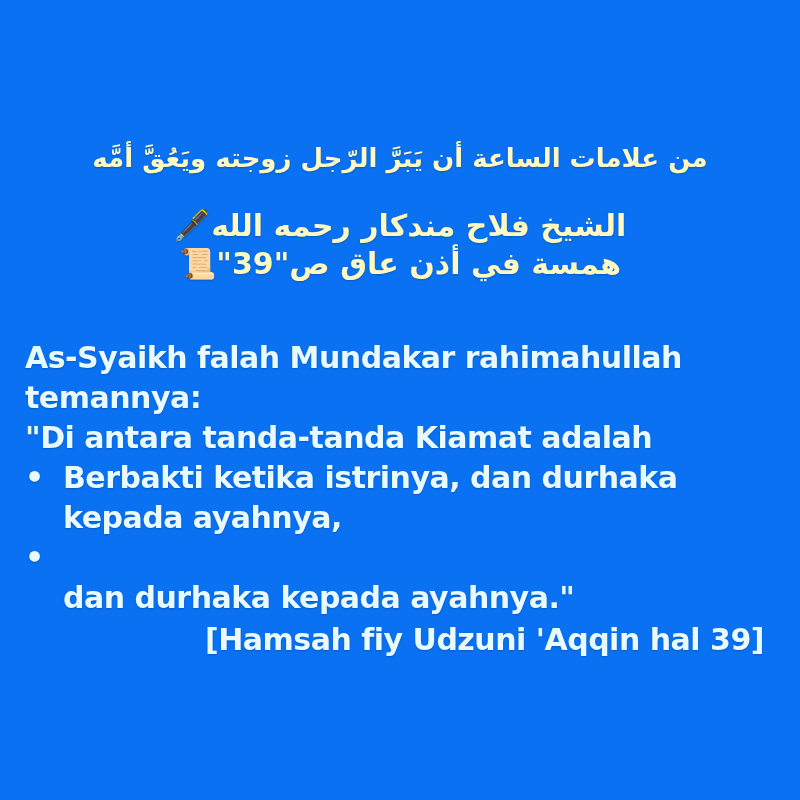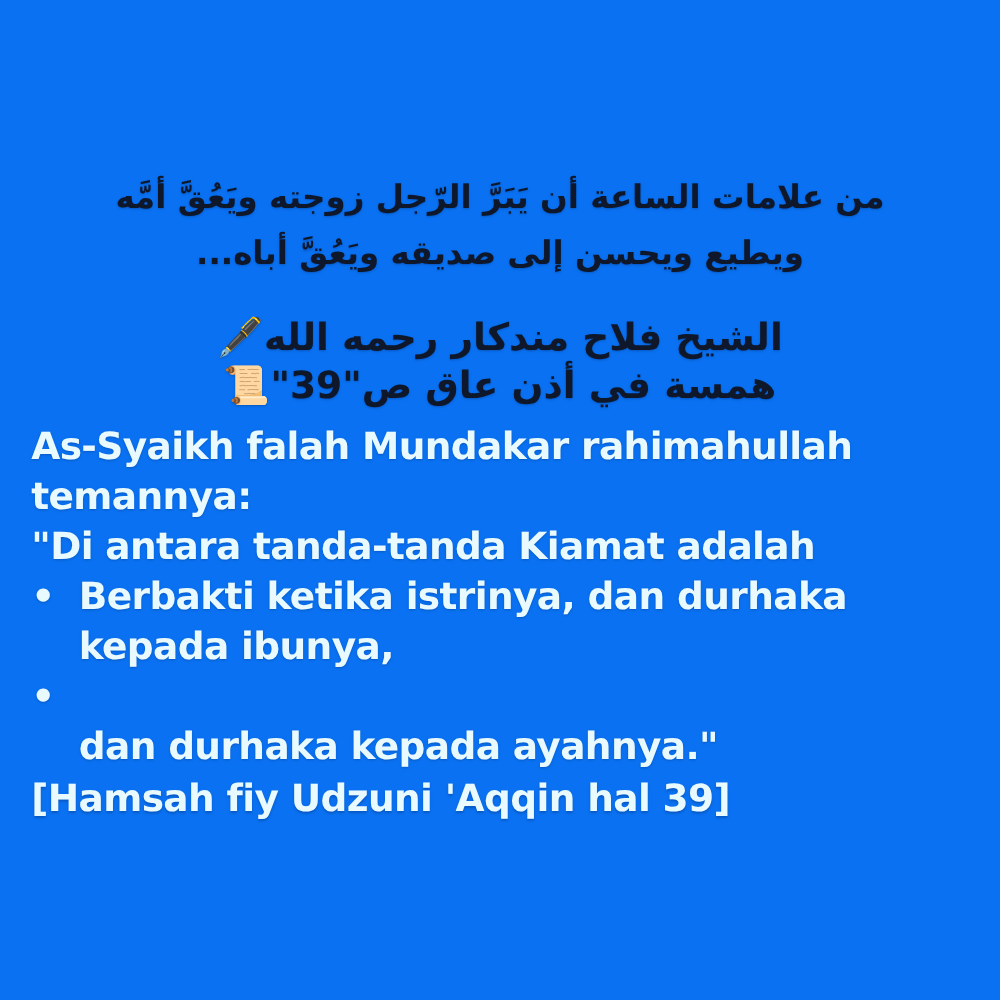"من علامات الساعة أن يَبَرَّ" .arabic-block { color: #0f172a -> #fef9c3 }
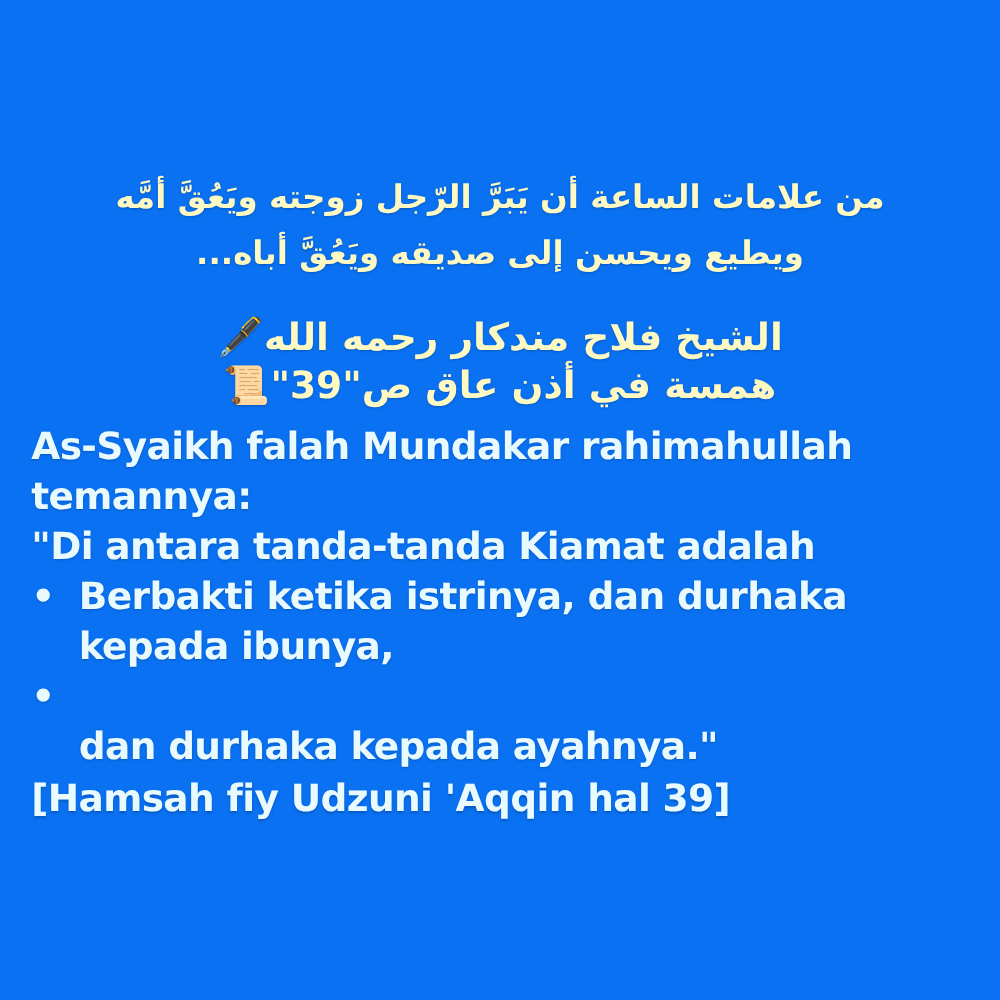"ويطيع ويحسن إلى صديقه ويَعُقَّ" div.line-ar { html: <div>ويطيع ويحسن إلى صديقه ويَعُقَّ أباه...</div> -> none }
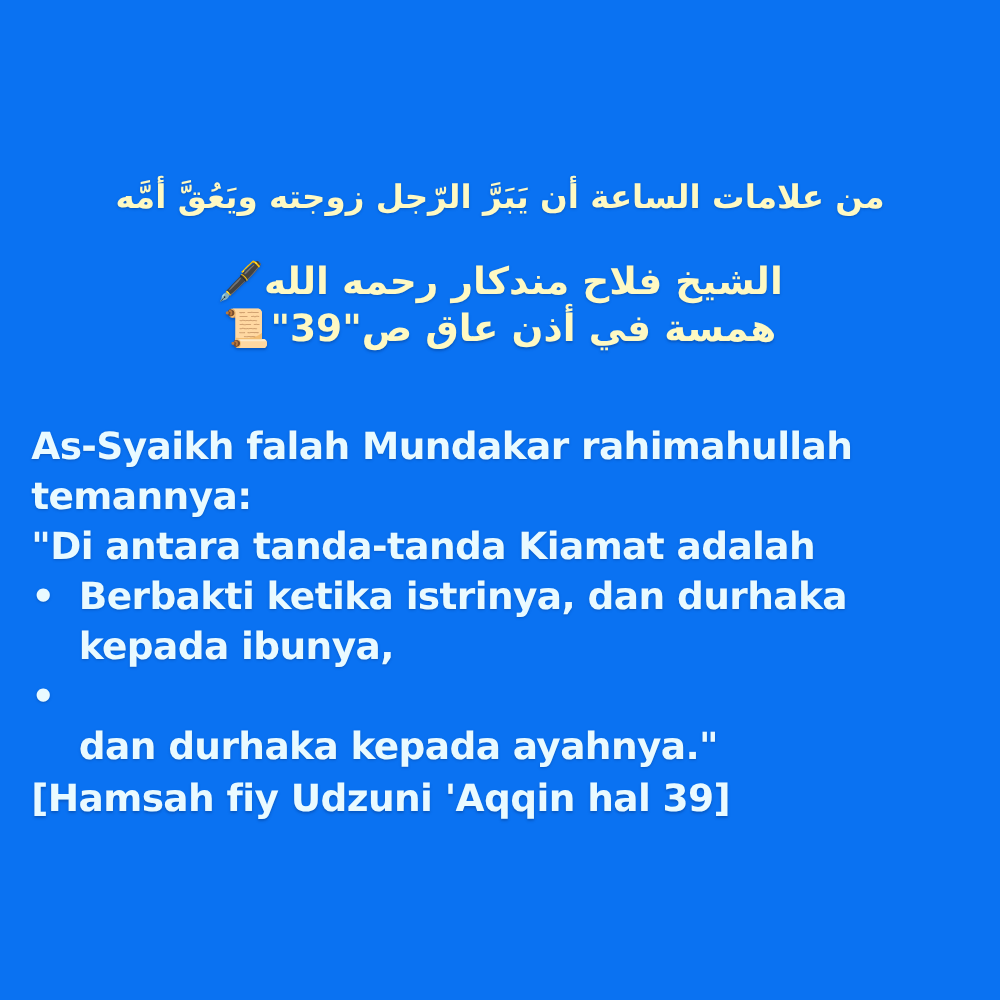"kepada ibunya," div.line { text: ibunya -> ayahnya }
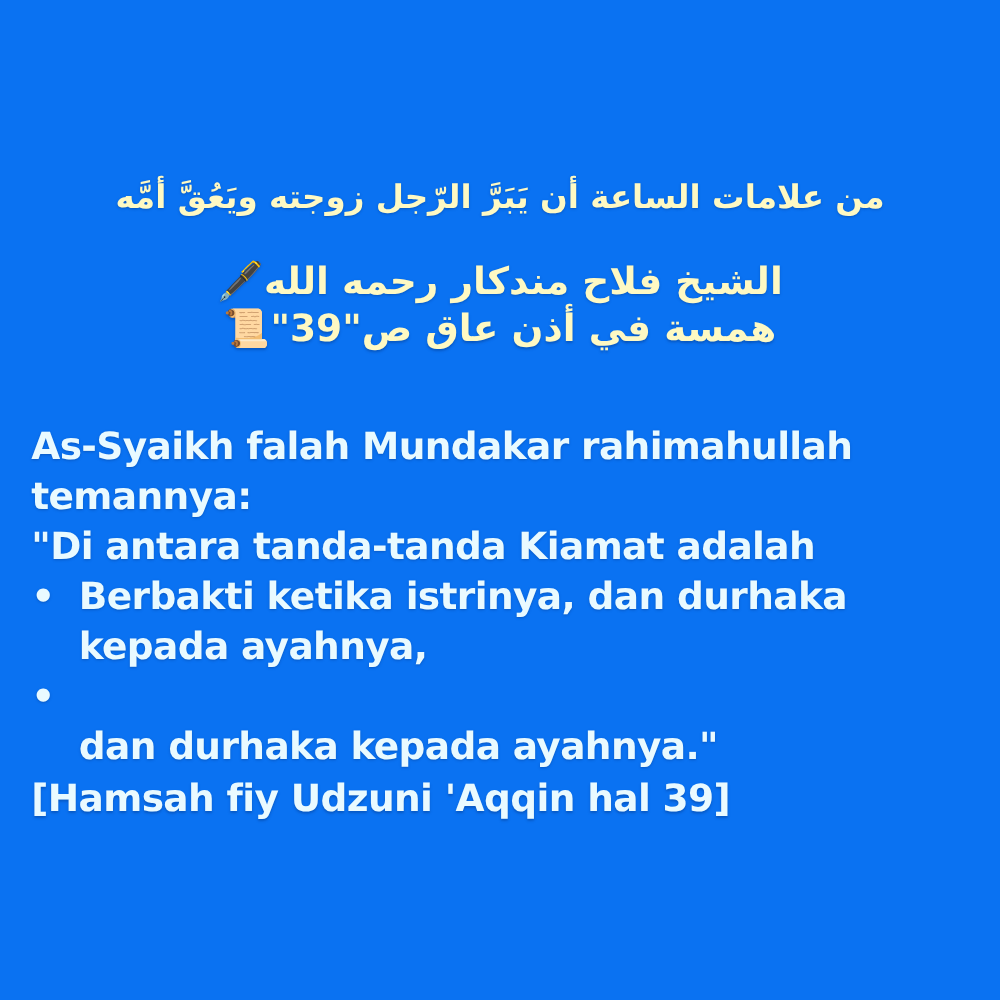"[Hamsah fiy Udzuni 'Aqqin hal" .cite-line { text-align: none -> right }
